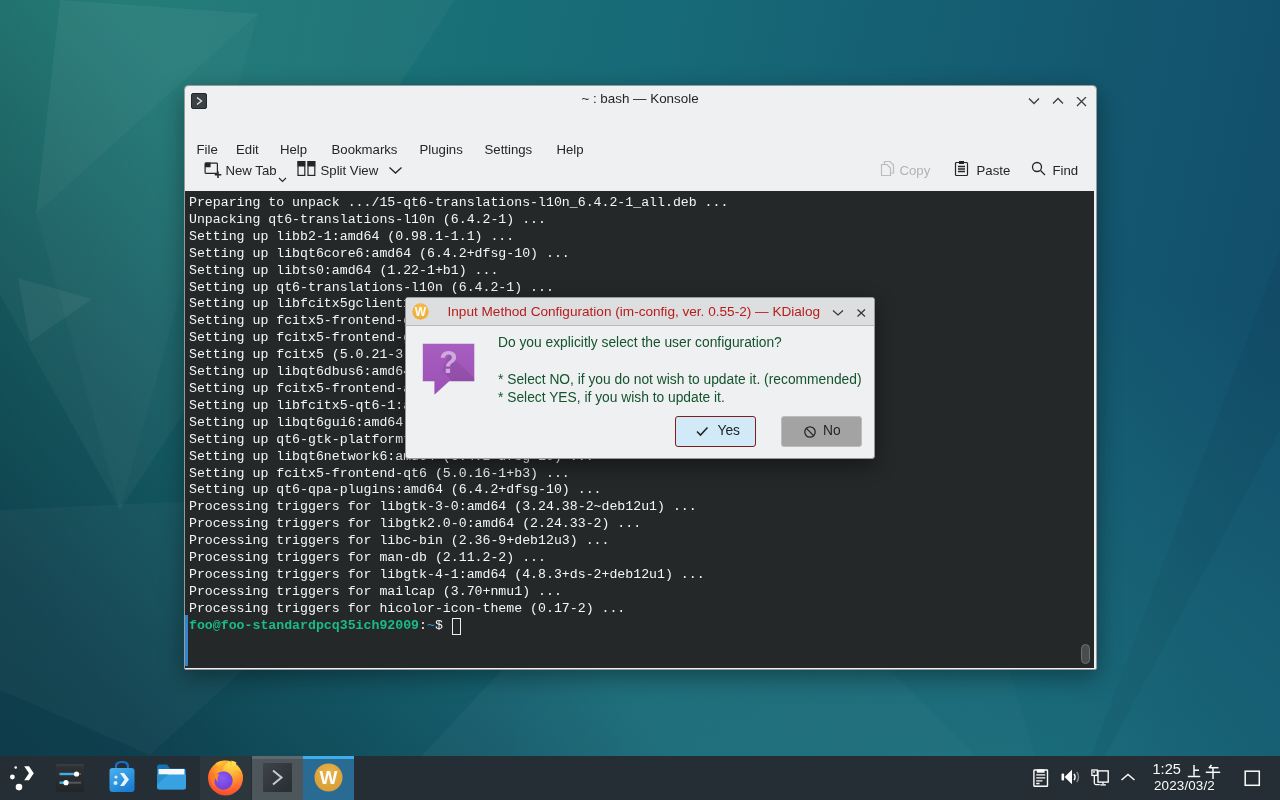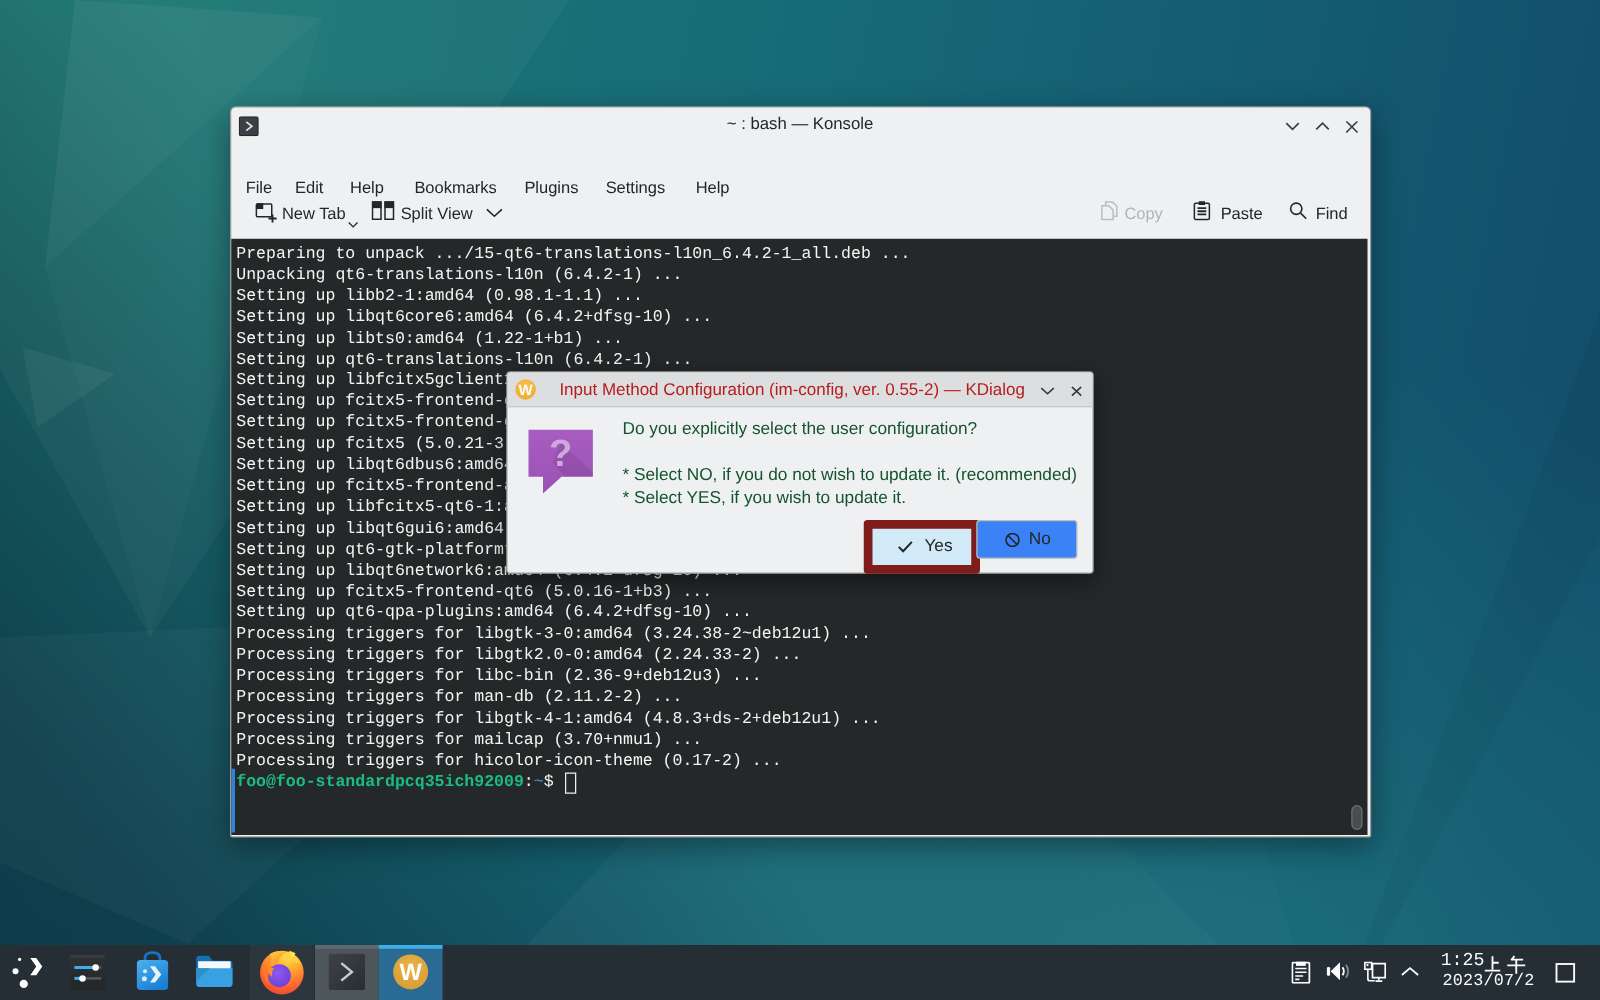"Yes" #btnyes { border: 7px solid #7f1d1d -> 1px solid #7f1d1d; left: 285px -> 269px }
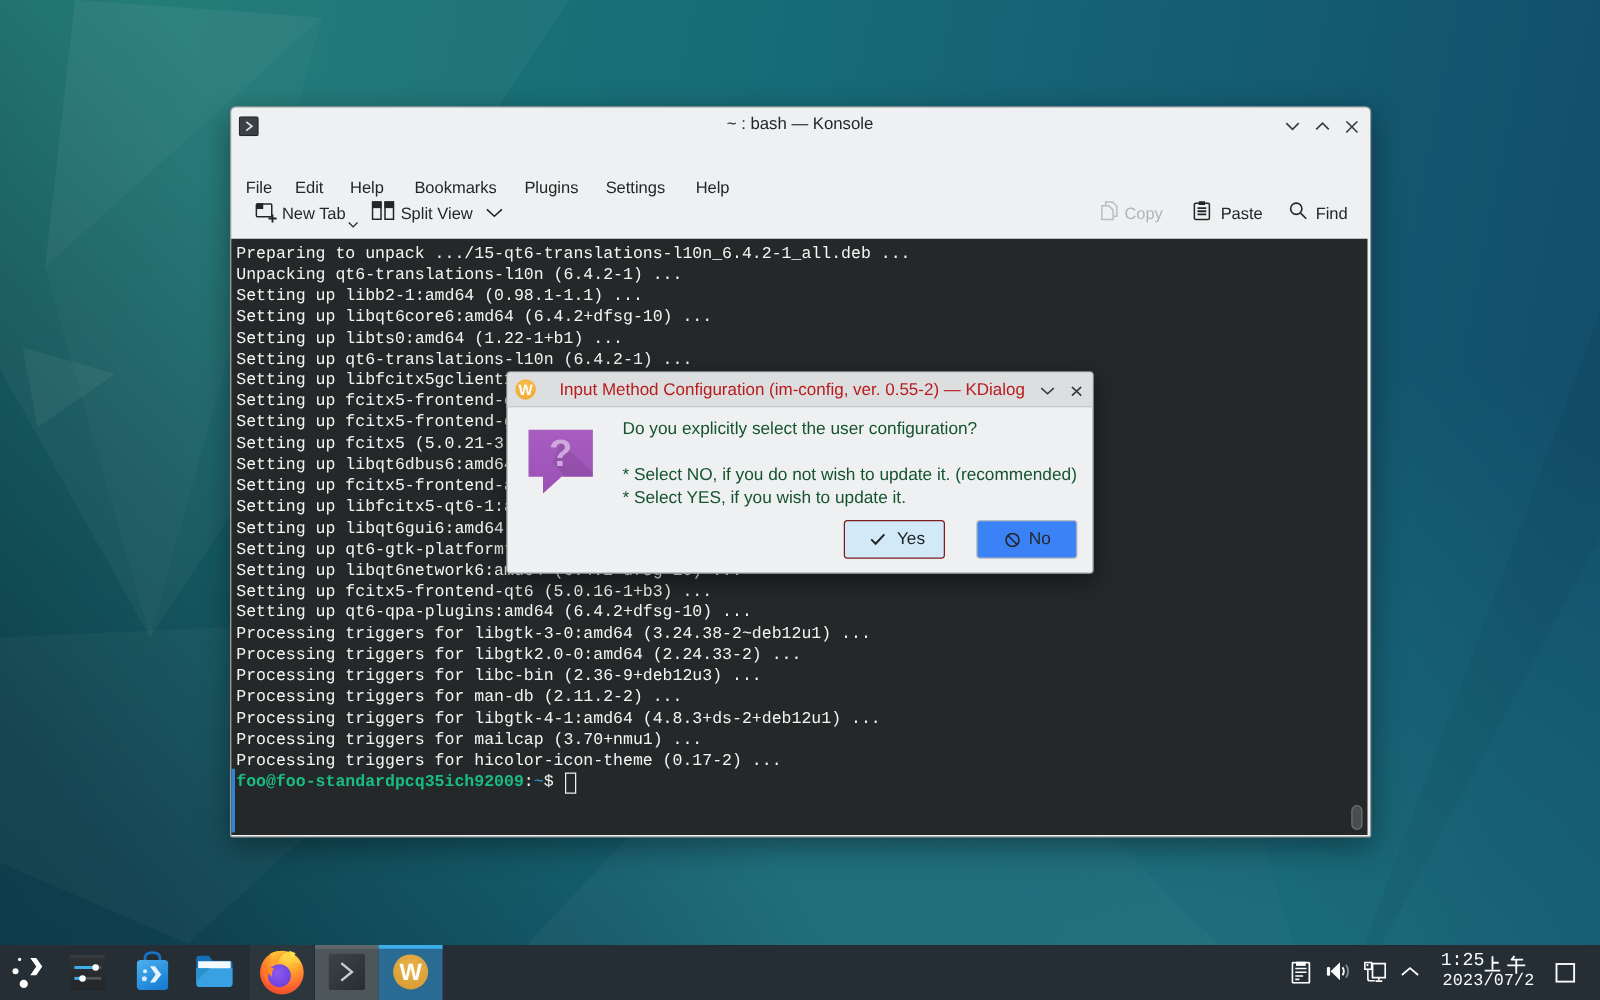"No" #btnno { background: #3b82f6 -> #a3a3a3 }
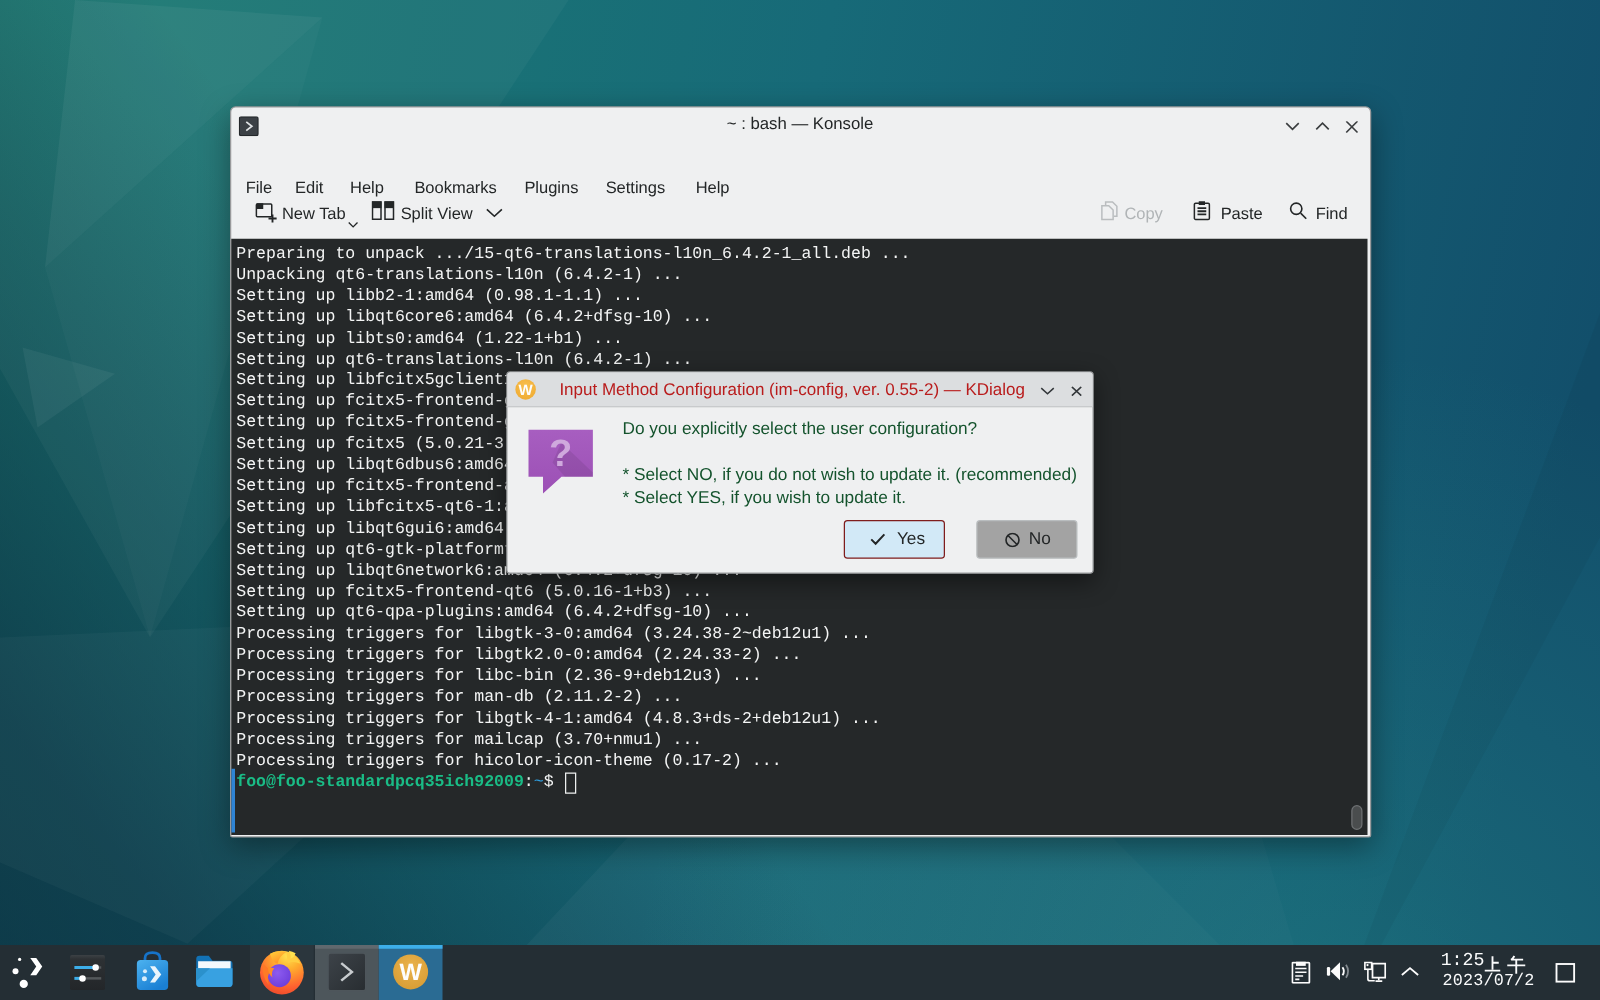"1:25" #clock { font-family: Liberation Mono, monospace -> none }
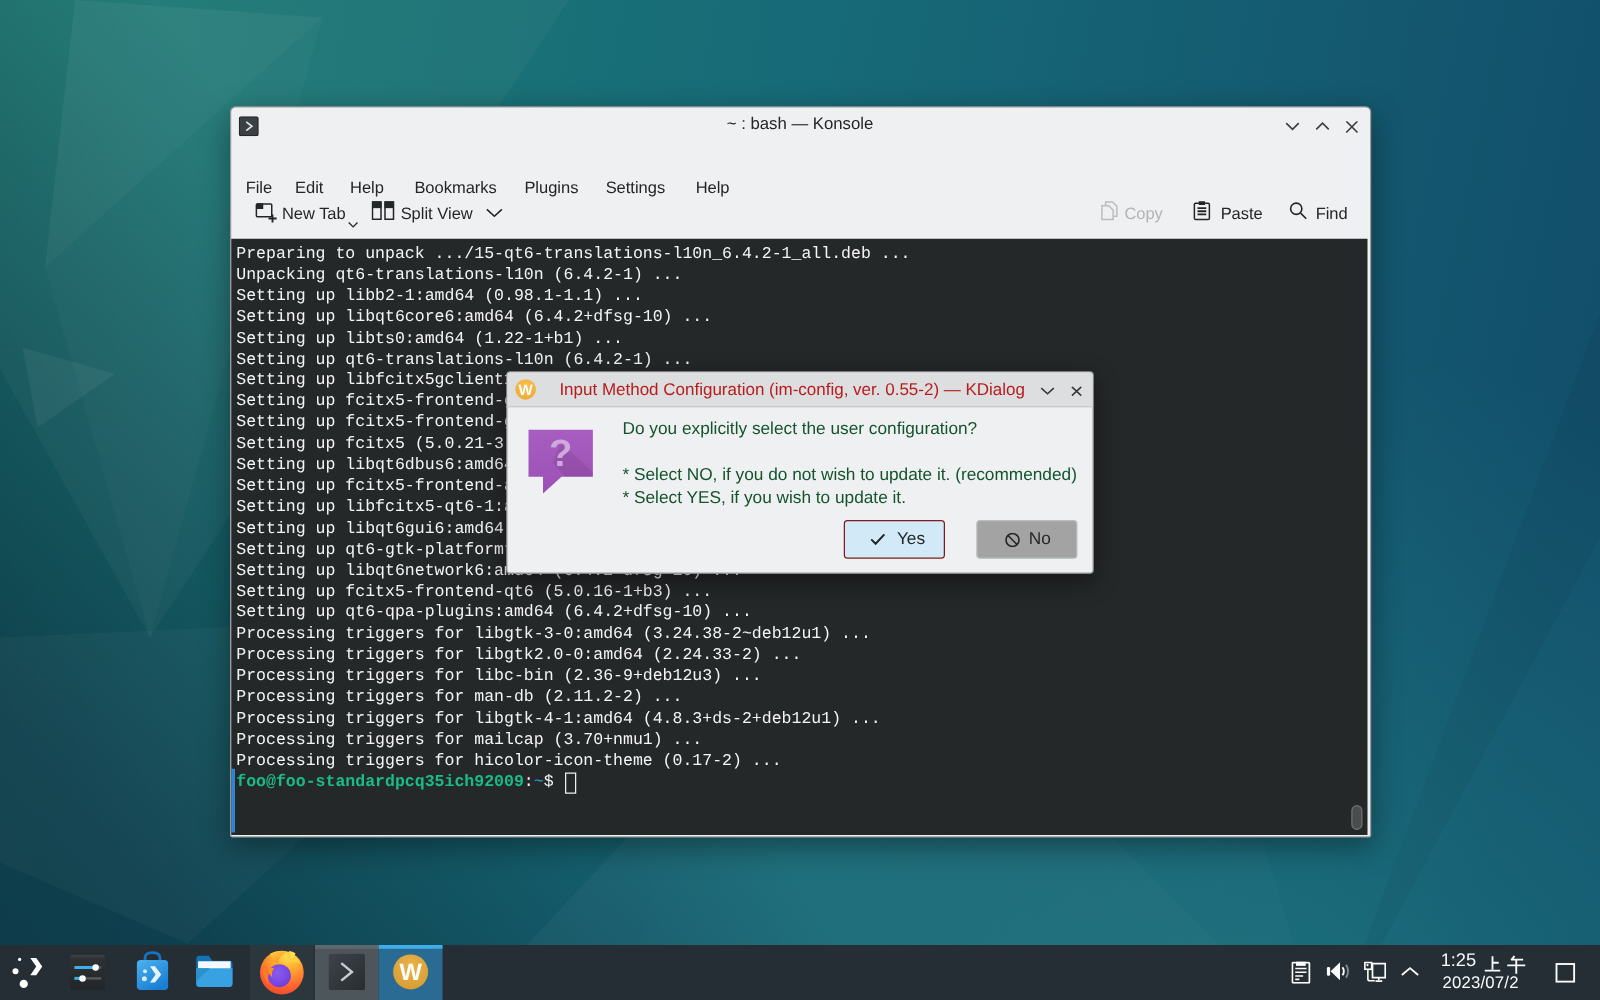"2023/07/2" div { text: 2023/07/2 -> 2023/03/2 }
